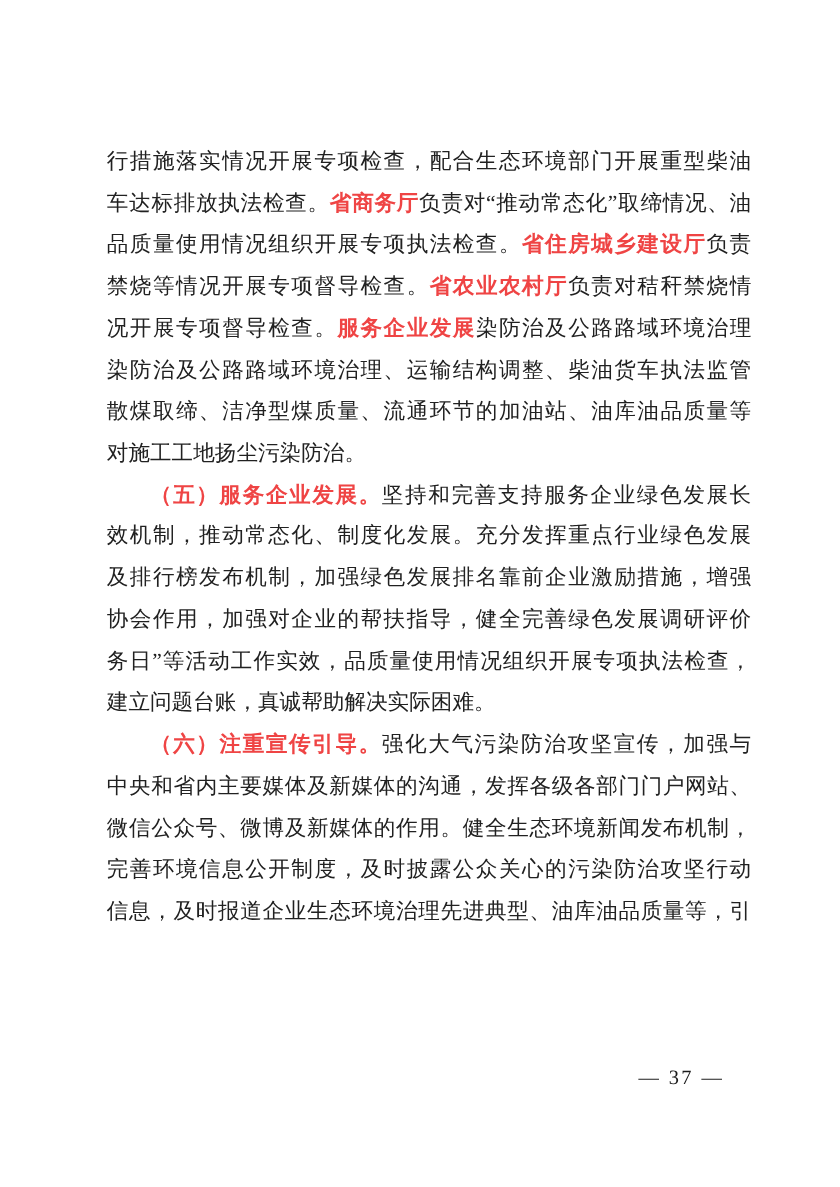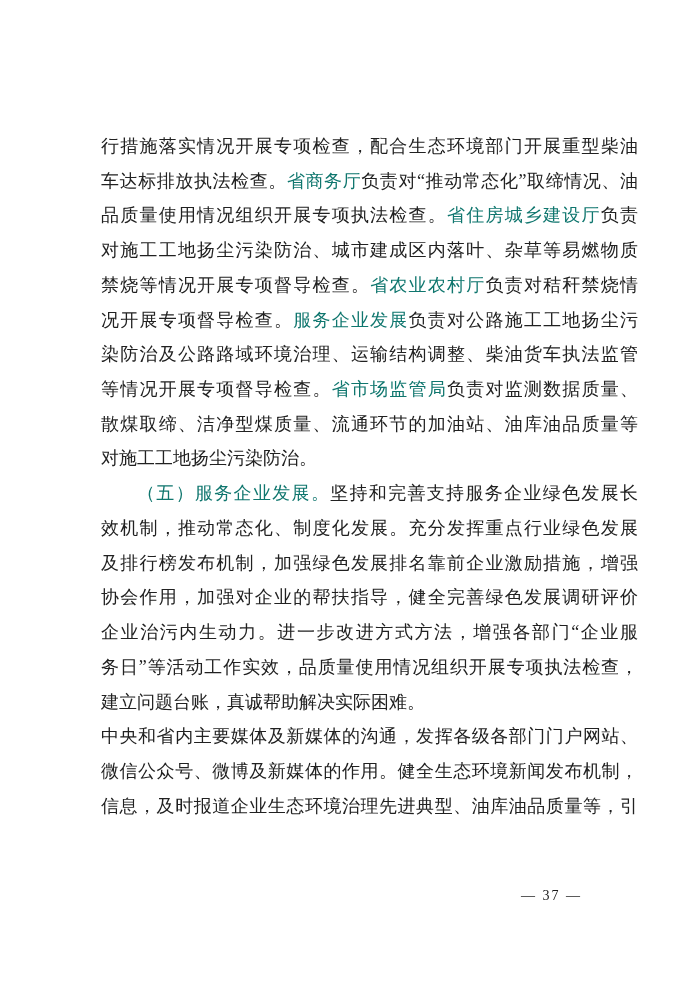"行措施落实情况开展专项检查，配合生态环境部门开展重型柴油" .document-body { left: 101px -> 89px; margin-top: 12px -> none }
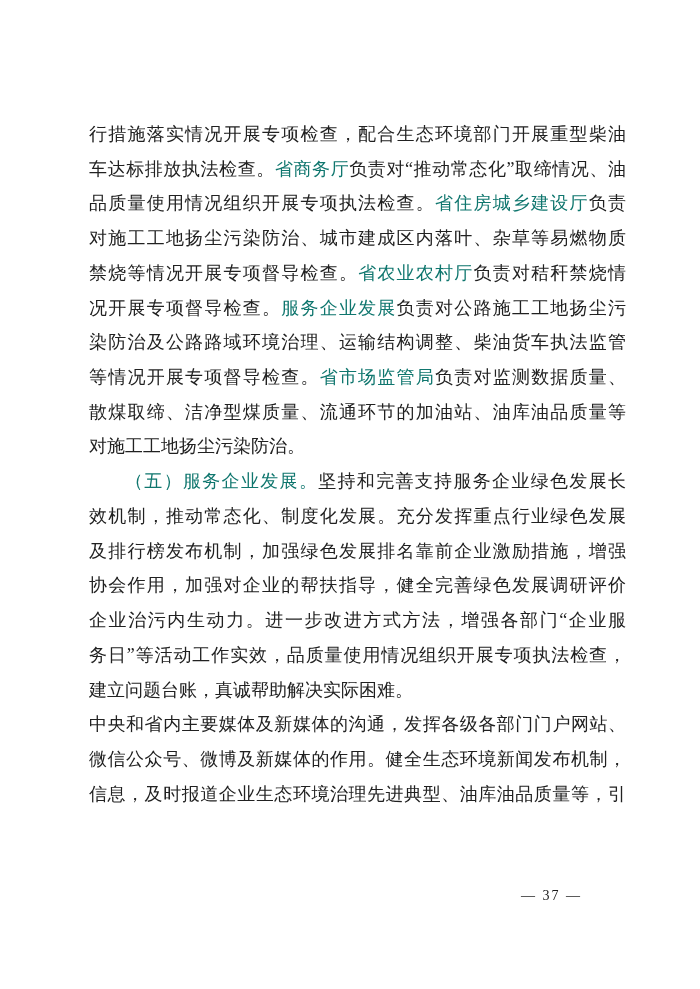"省商务厅" .line b { color: #0f766e -> #ef4444; font-weight: 400 -> 700 }
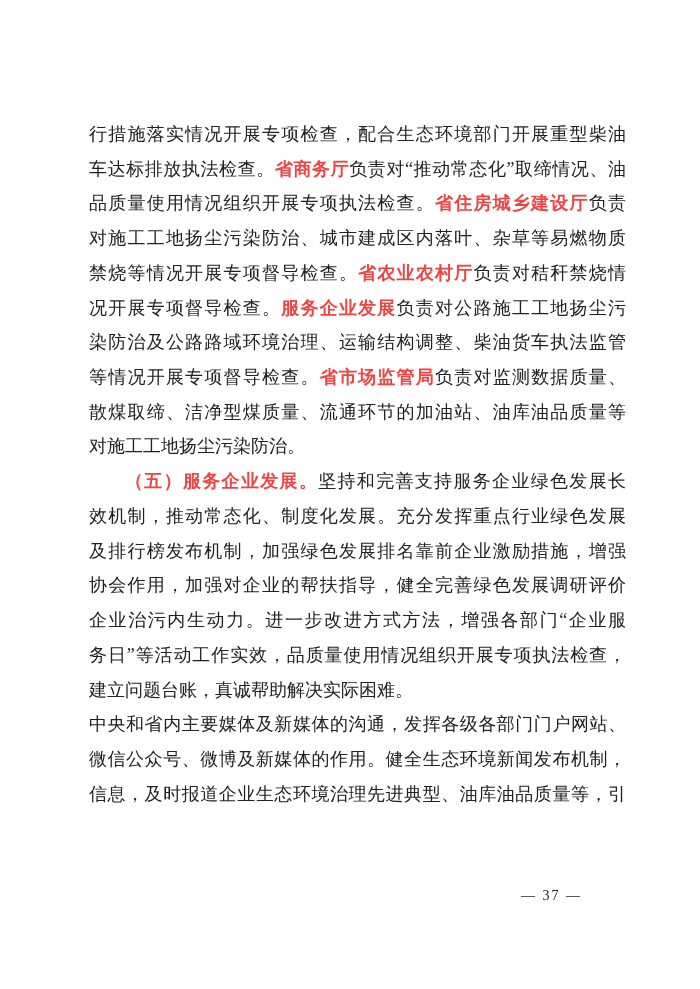"对施工工地扬尘污染防治、城市建成区内落叶、杂草等易燃物质" p.line { html: <p><span>对施工工地扬尘污染防治、城市建成区内落叶、杂草等易燃物质</span></p> -> none }
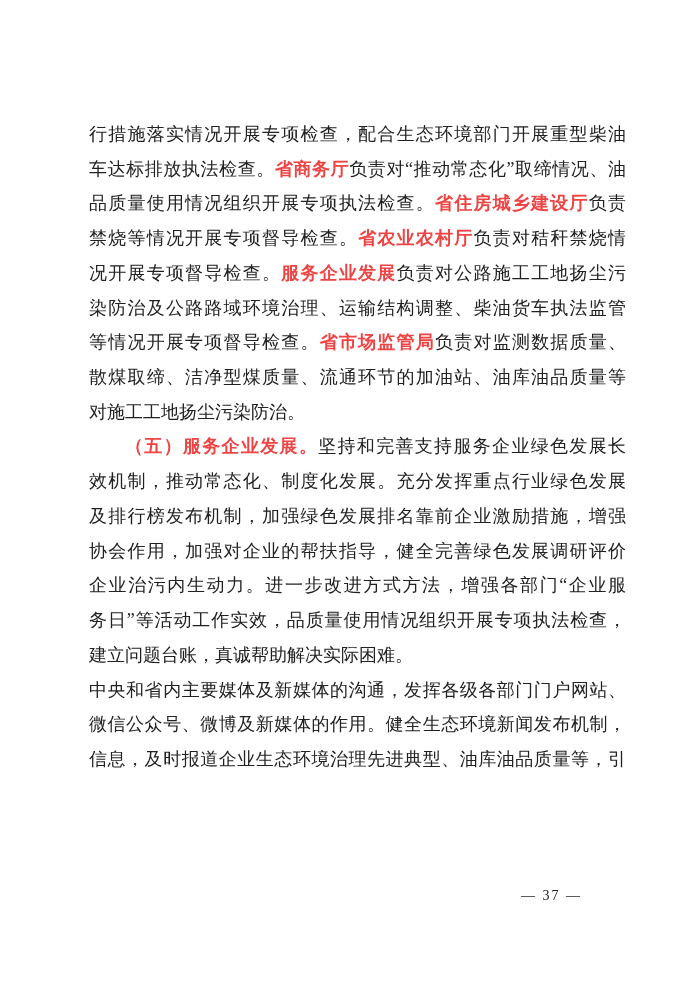"负责对公路施工工地扬尘污" span { text: 负责对公路施工工地扬尘污 -> 染防治及公路路域环境治理 }
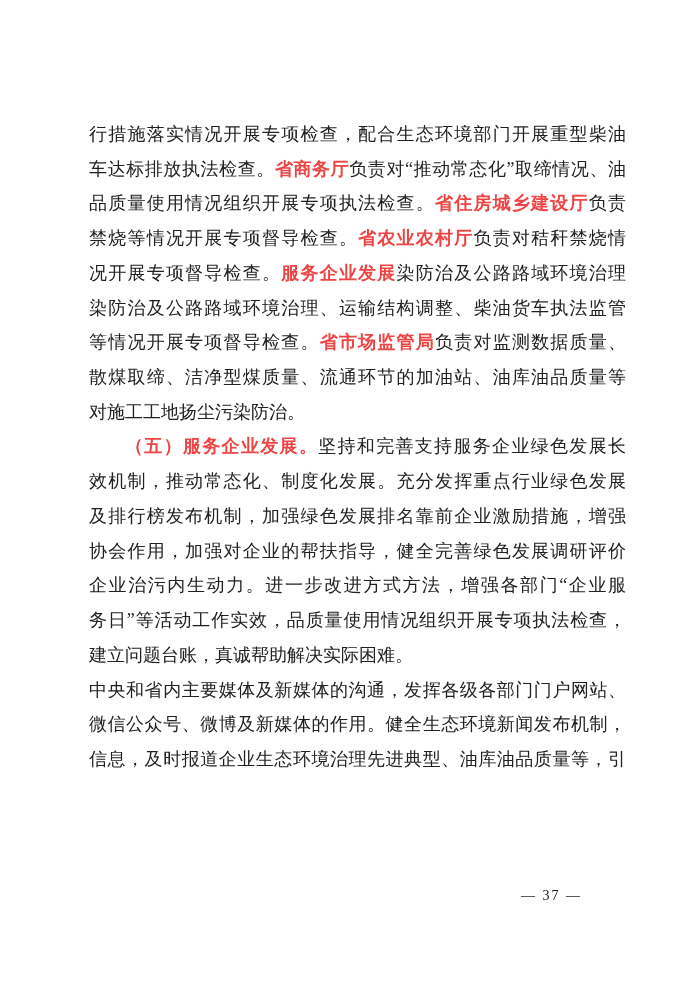"等情况开展专项督导检查。省市场监管局负责对监测数据质量、" p.line { html: <p><span>等情况开展专项督导检查。</span><b>省市场监管局</b><span>负责对监测数据质量、</span></p> -> none }
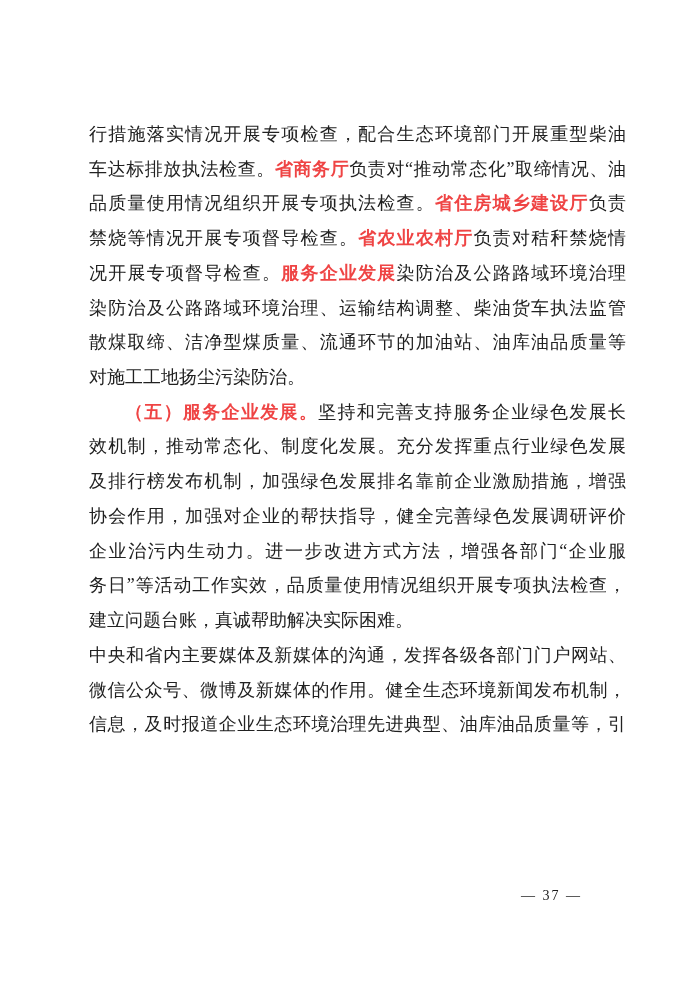"企业治污内生动力。进一步改进方式方法，增强各部门“企业服" p.line { html: <p><span>企业治污内生动力。进一步改进方式方法，增强各部门“企业服</span></p> -> none }
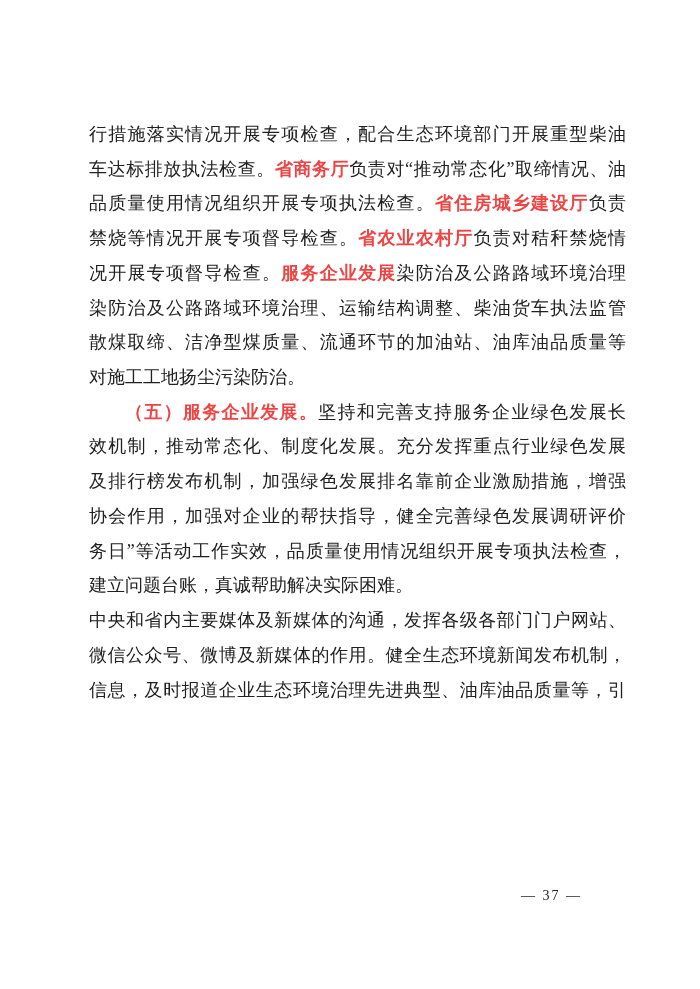"（六）注重宣传引导。强化大气污染防治攻坚宣传，加强与" p.line { html: none -> <p><b>（六）注重宣传引导。</b><span>强化大气污染防治攻坚宣传，加强与</span></p> }
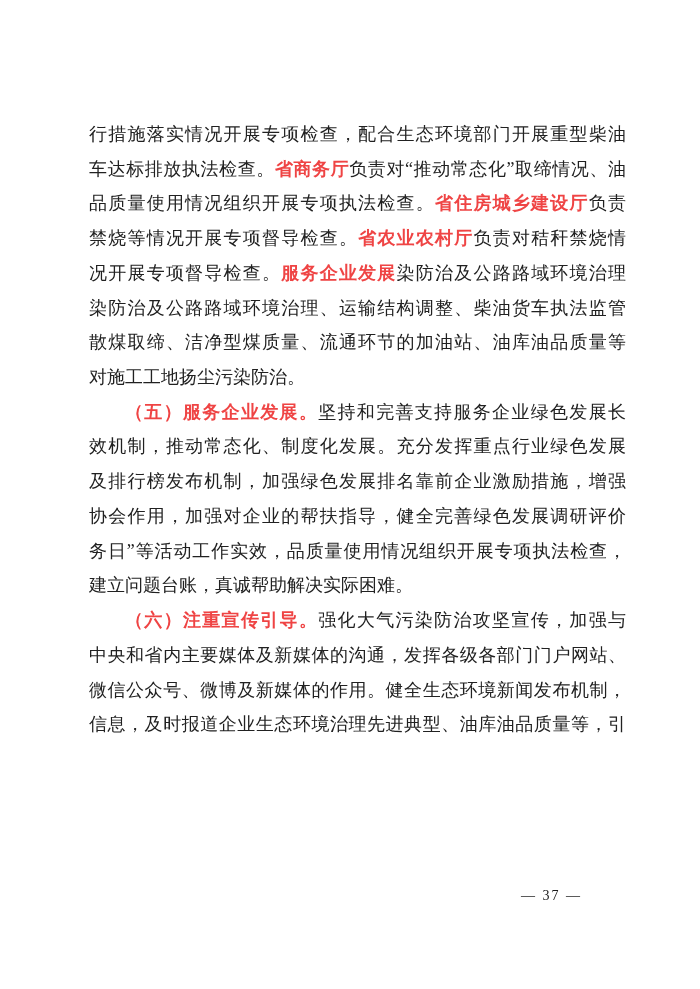"完善环境信息公开制度，及时披露公众关心的污染防治攻坚行动" p.line { html: none -> <p><span>完善环境信息公开制度，及时披露公众关心的污染防治攻坚行动</span></p> }
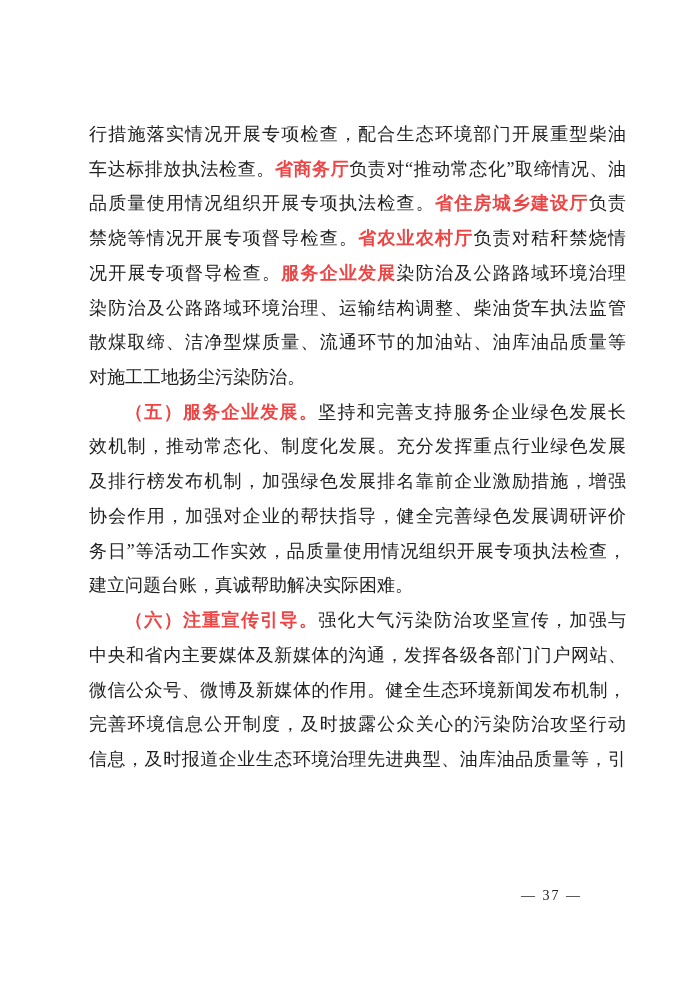"— 37 —" .page-number { font-size: 14px -> 17px; left: 521px -> 532px }
